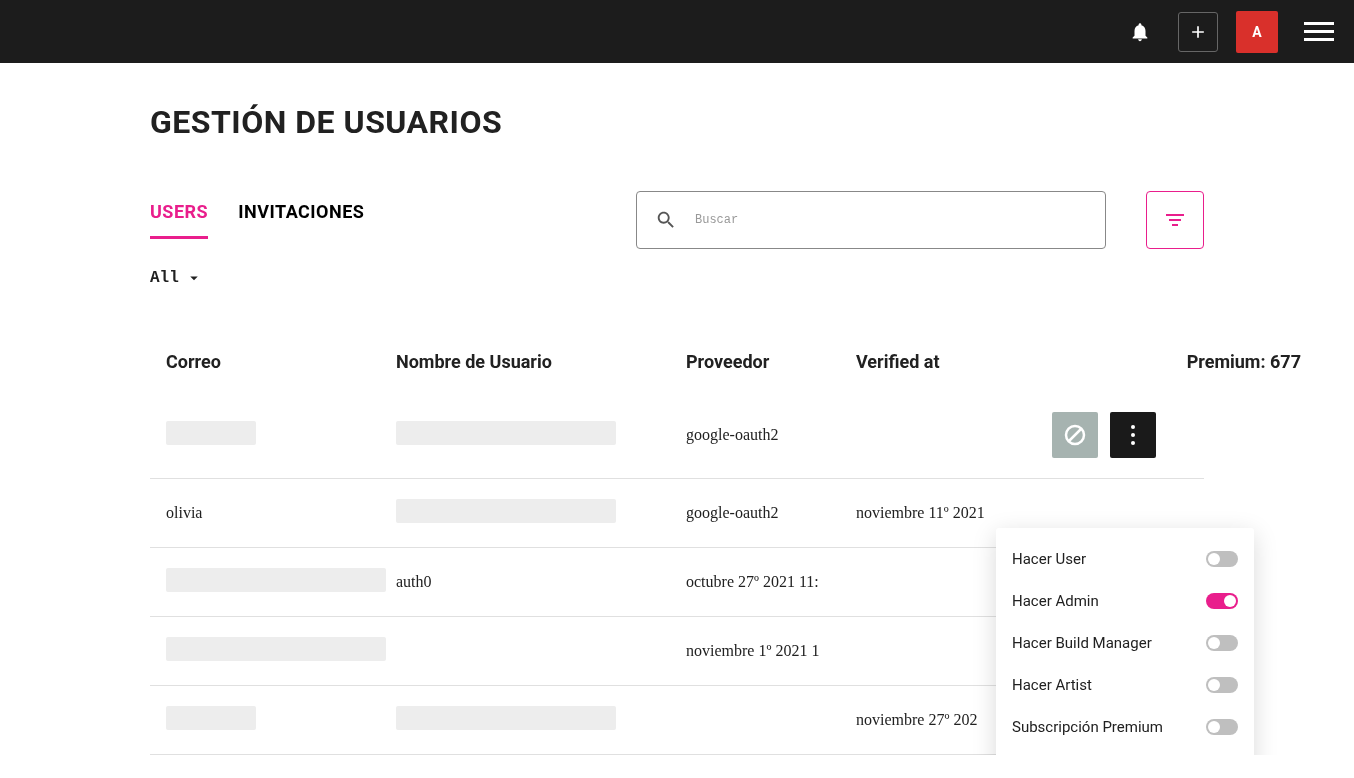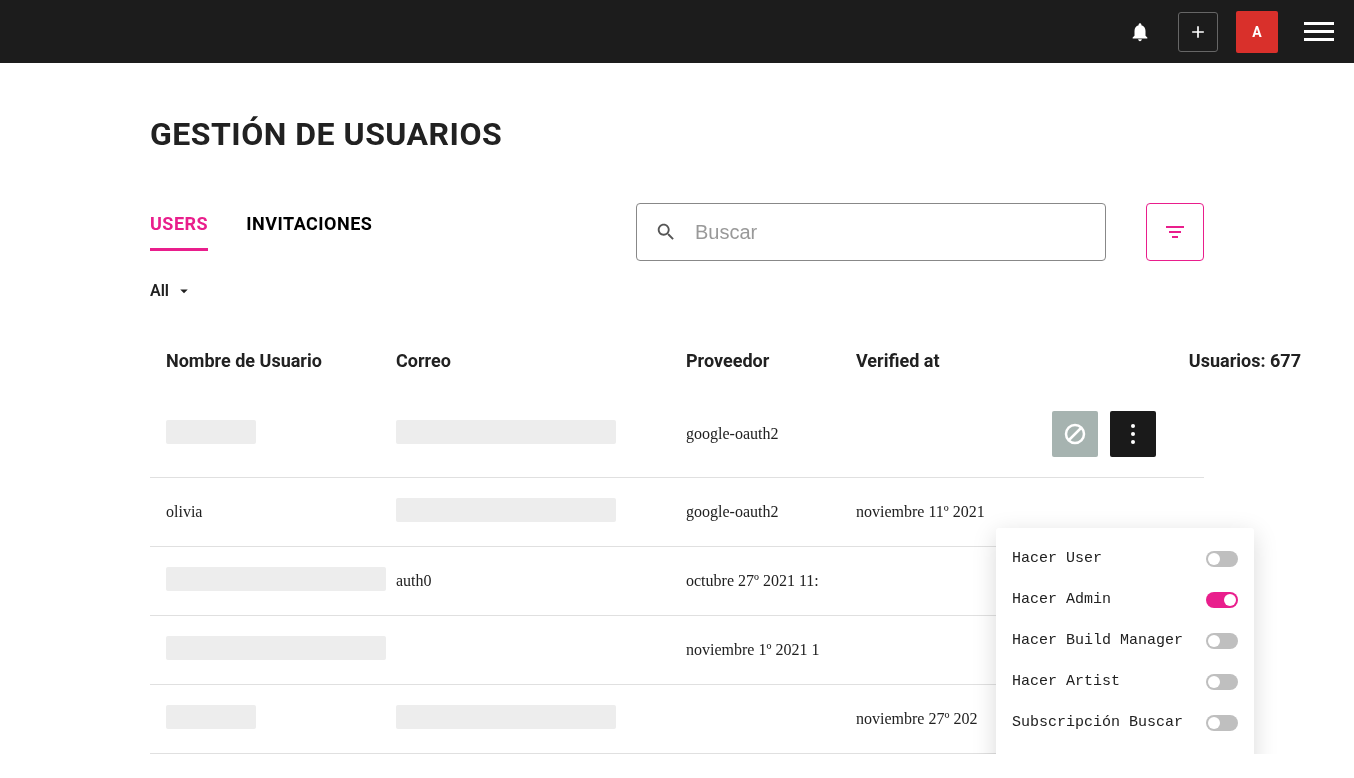"GESTIÓN DE USUARIOS" .content { padding: 52px 150px 0 -> 40px 150px 0 }
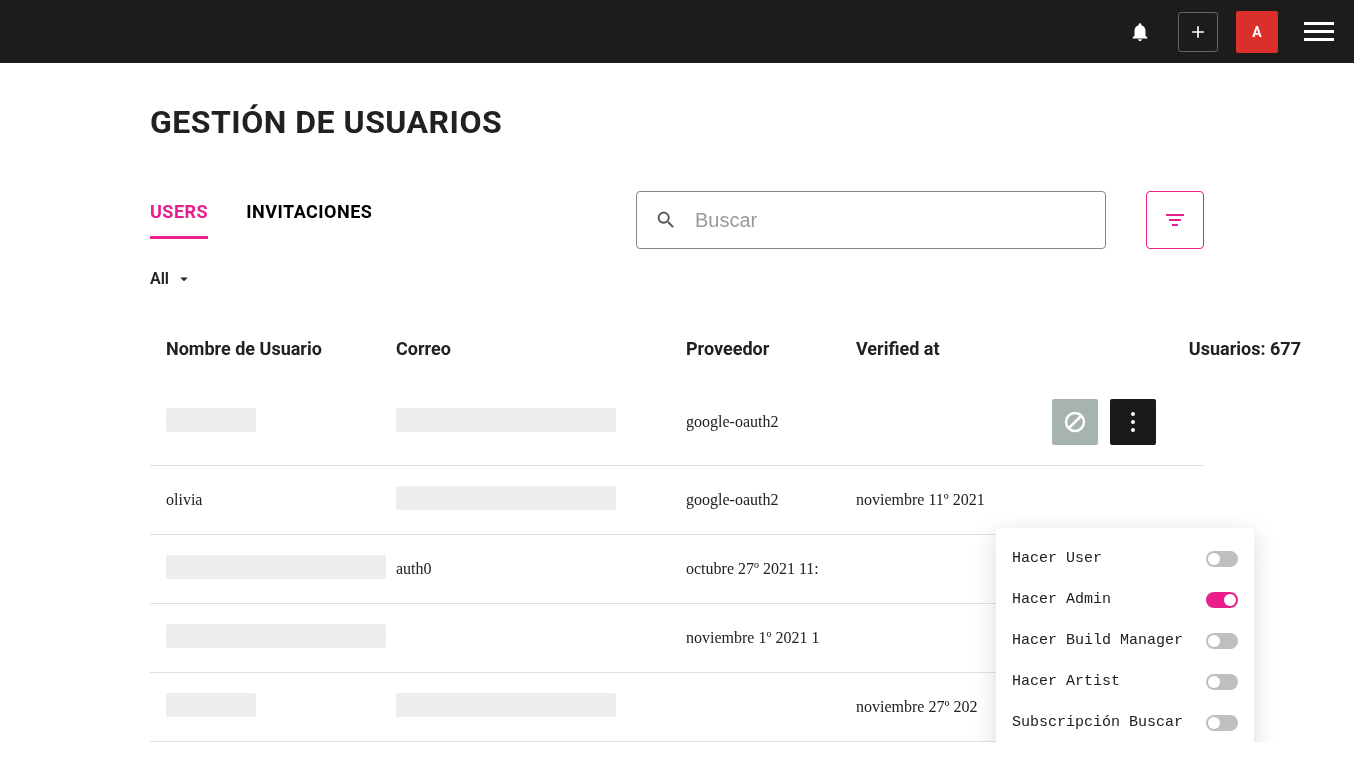"USERS" .tabs { gap: 38px -> 30px }
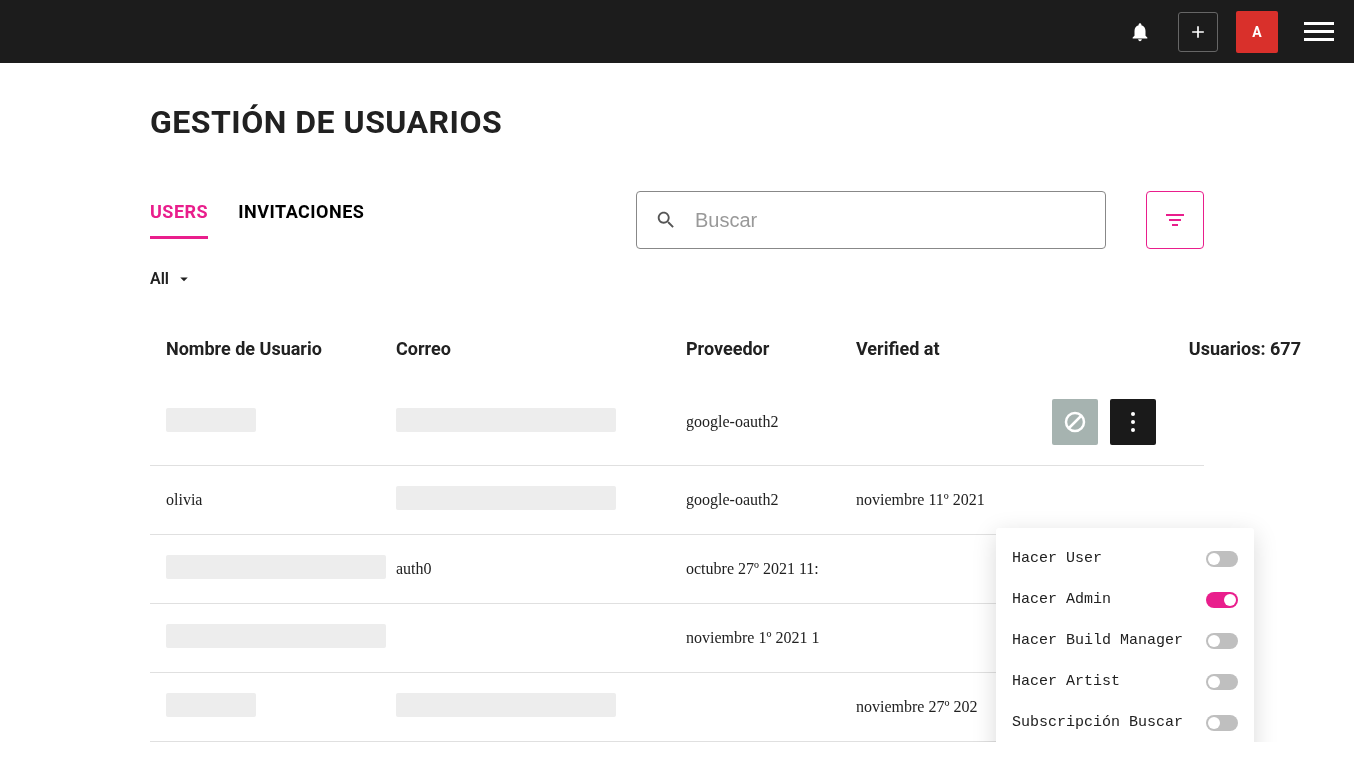"Buscar" .search-box input { font-family: none -> Liberation Mono, monospace; font-size: 20px -> 12px }
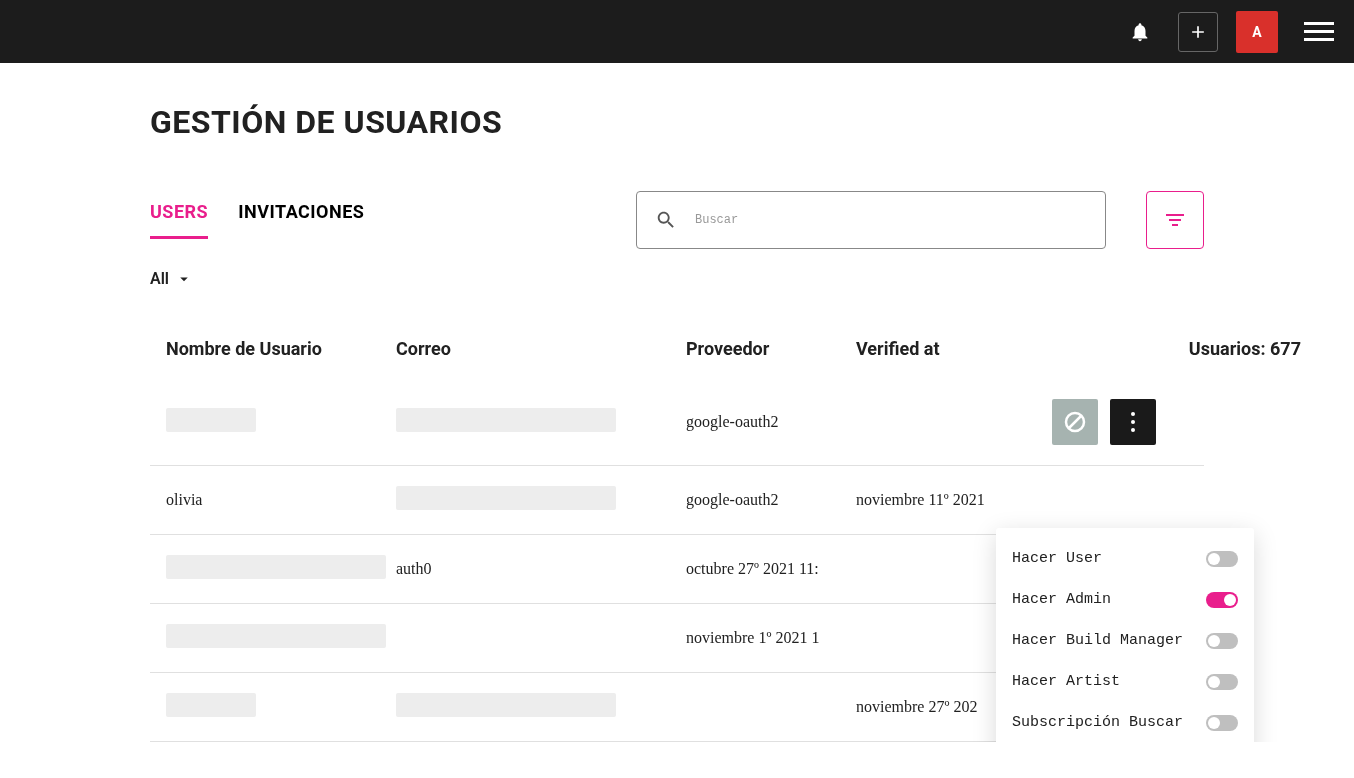"All" .filter-dropdown { font-family: none -> Liberation Mono, monospace; margin-bottom: 30px -> 44px }
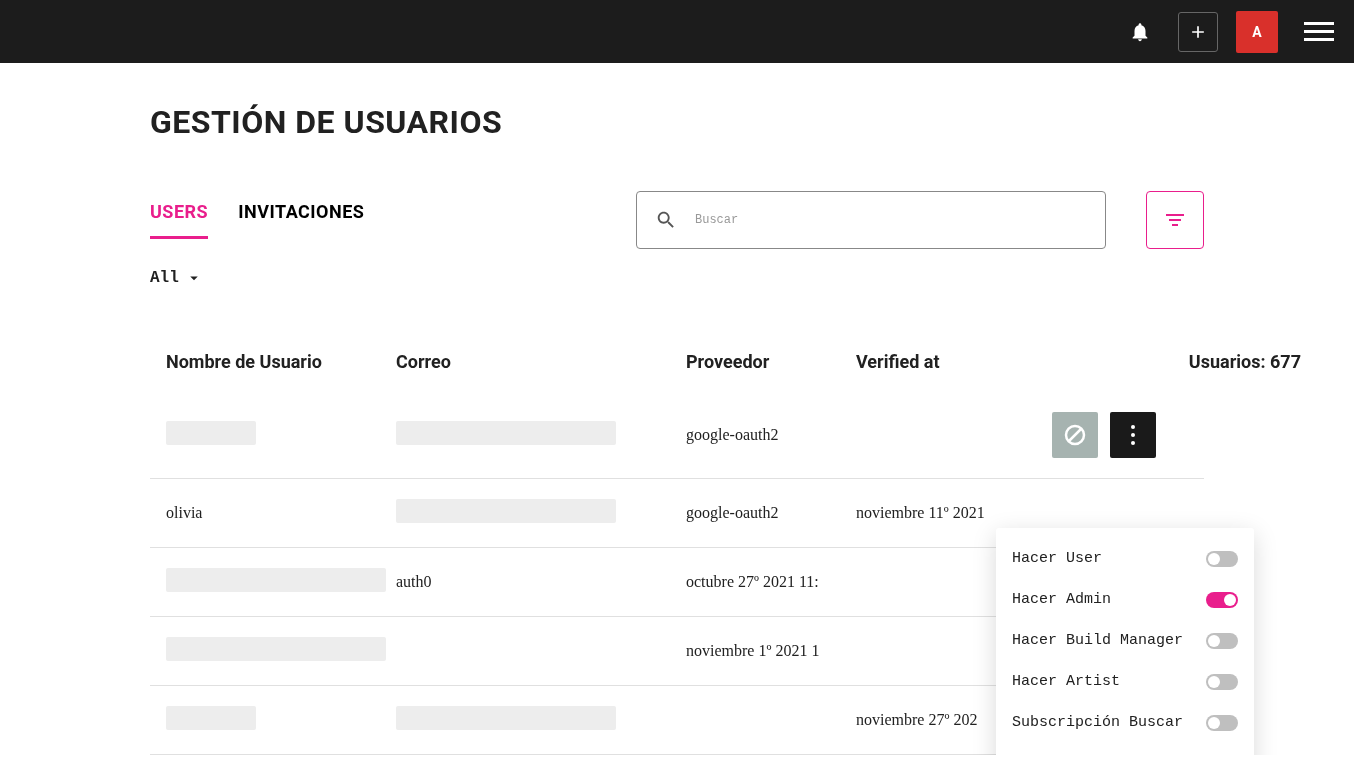"Nombre de Usuario" div { order: before "Correo" -> after "Correo" }
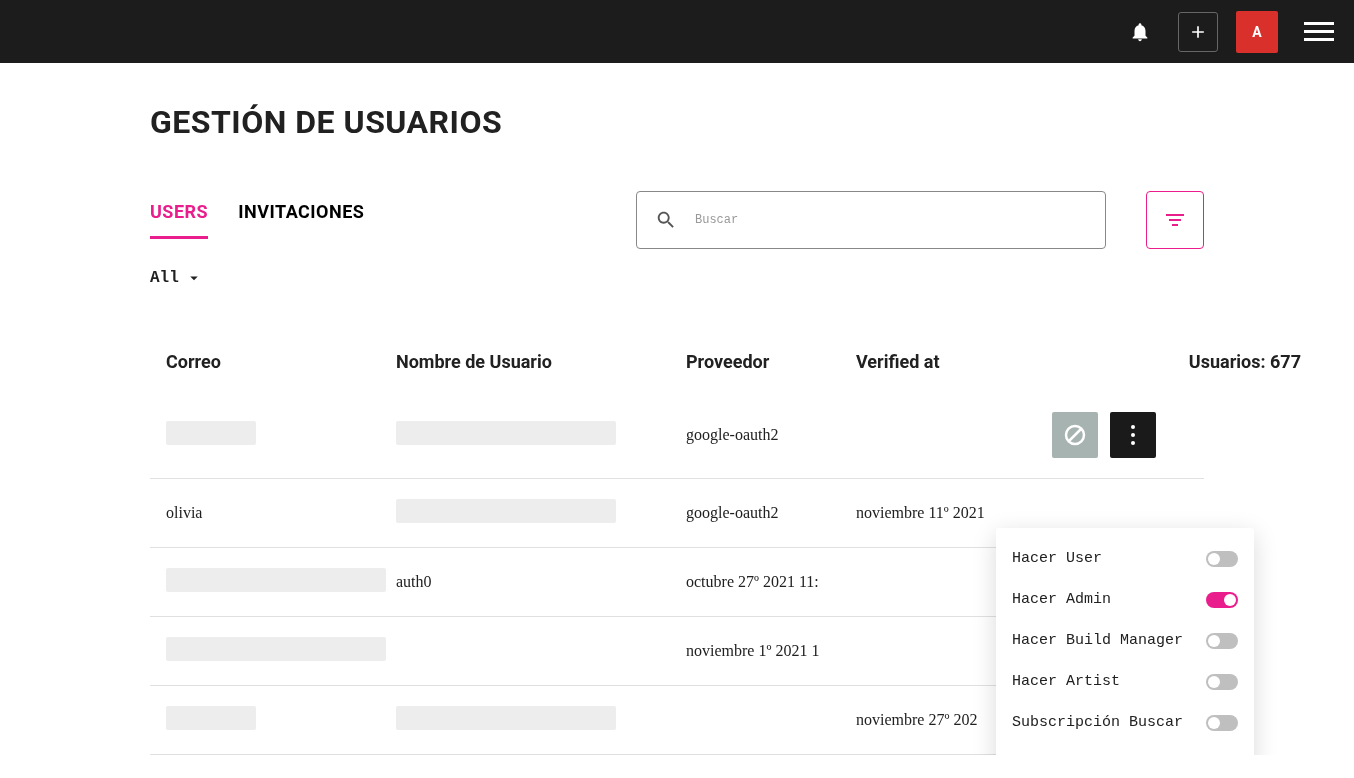"Usuarios:" span { text: Usuarios -> Premium }
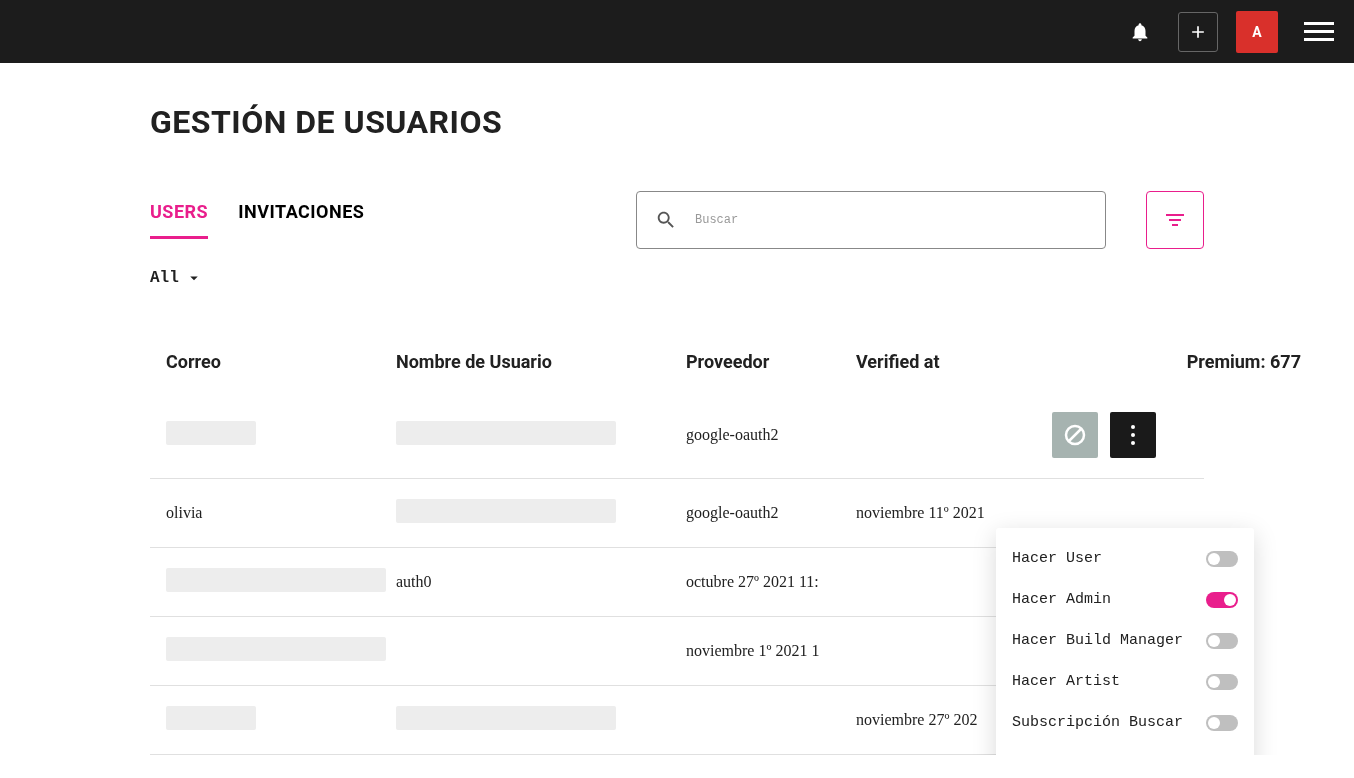"Hacer User" .menu-item { font-family: Liberation Mono, monospace -> none }
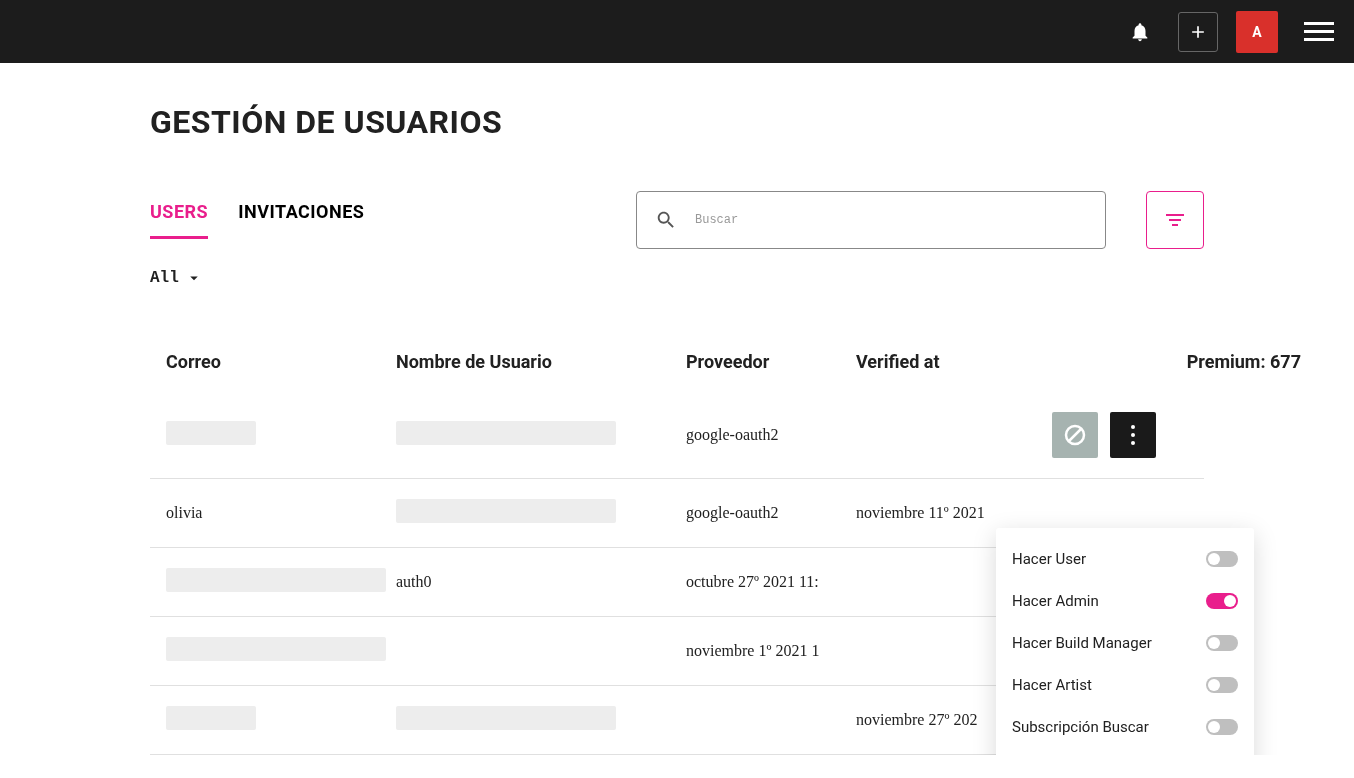"Subscripción Buscar" span { text: Buscar -> Premium }
